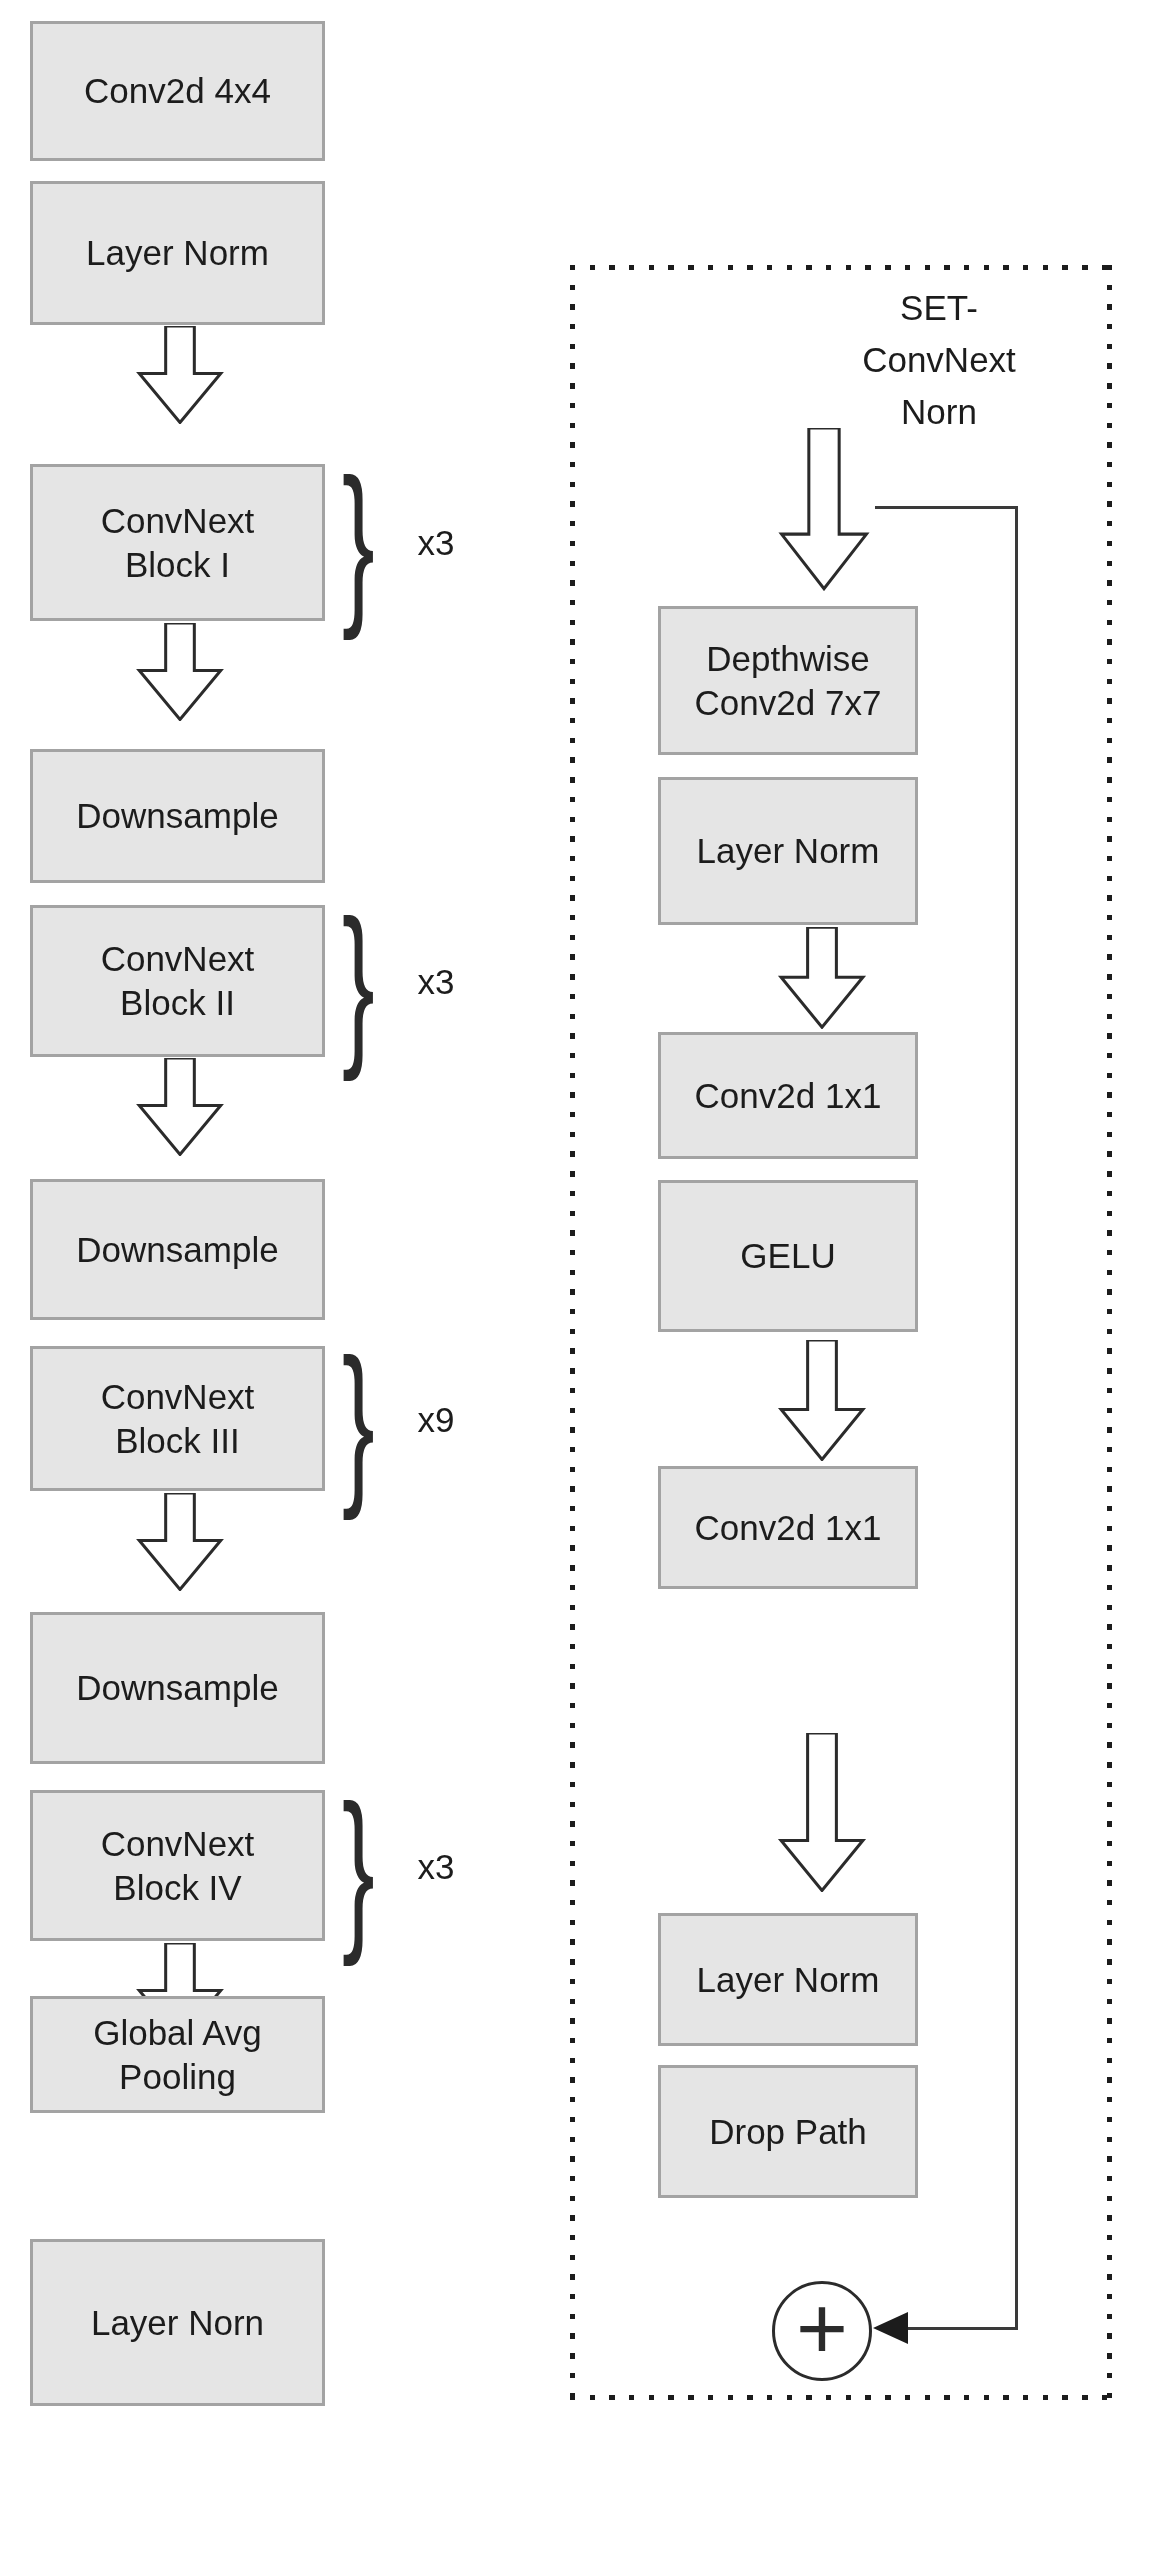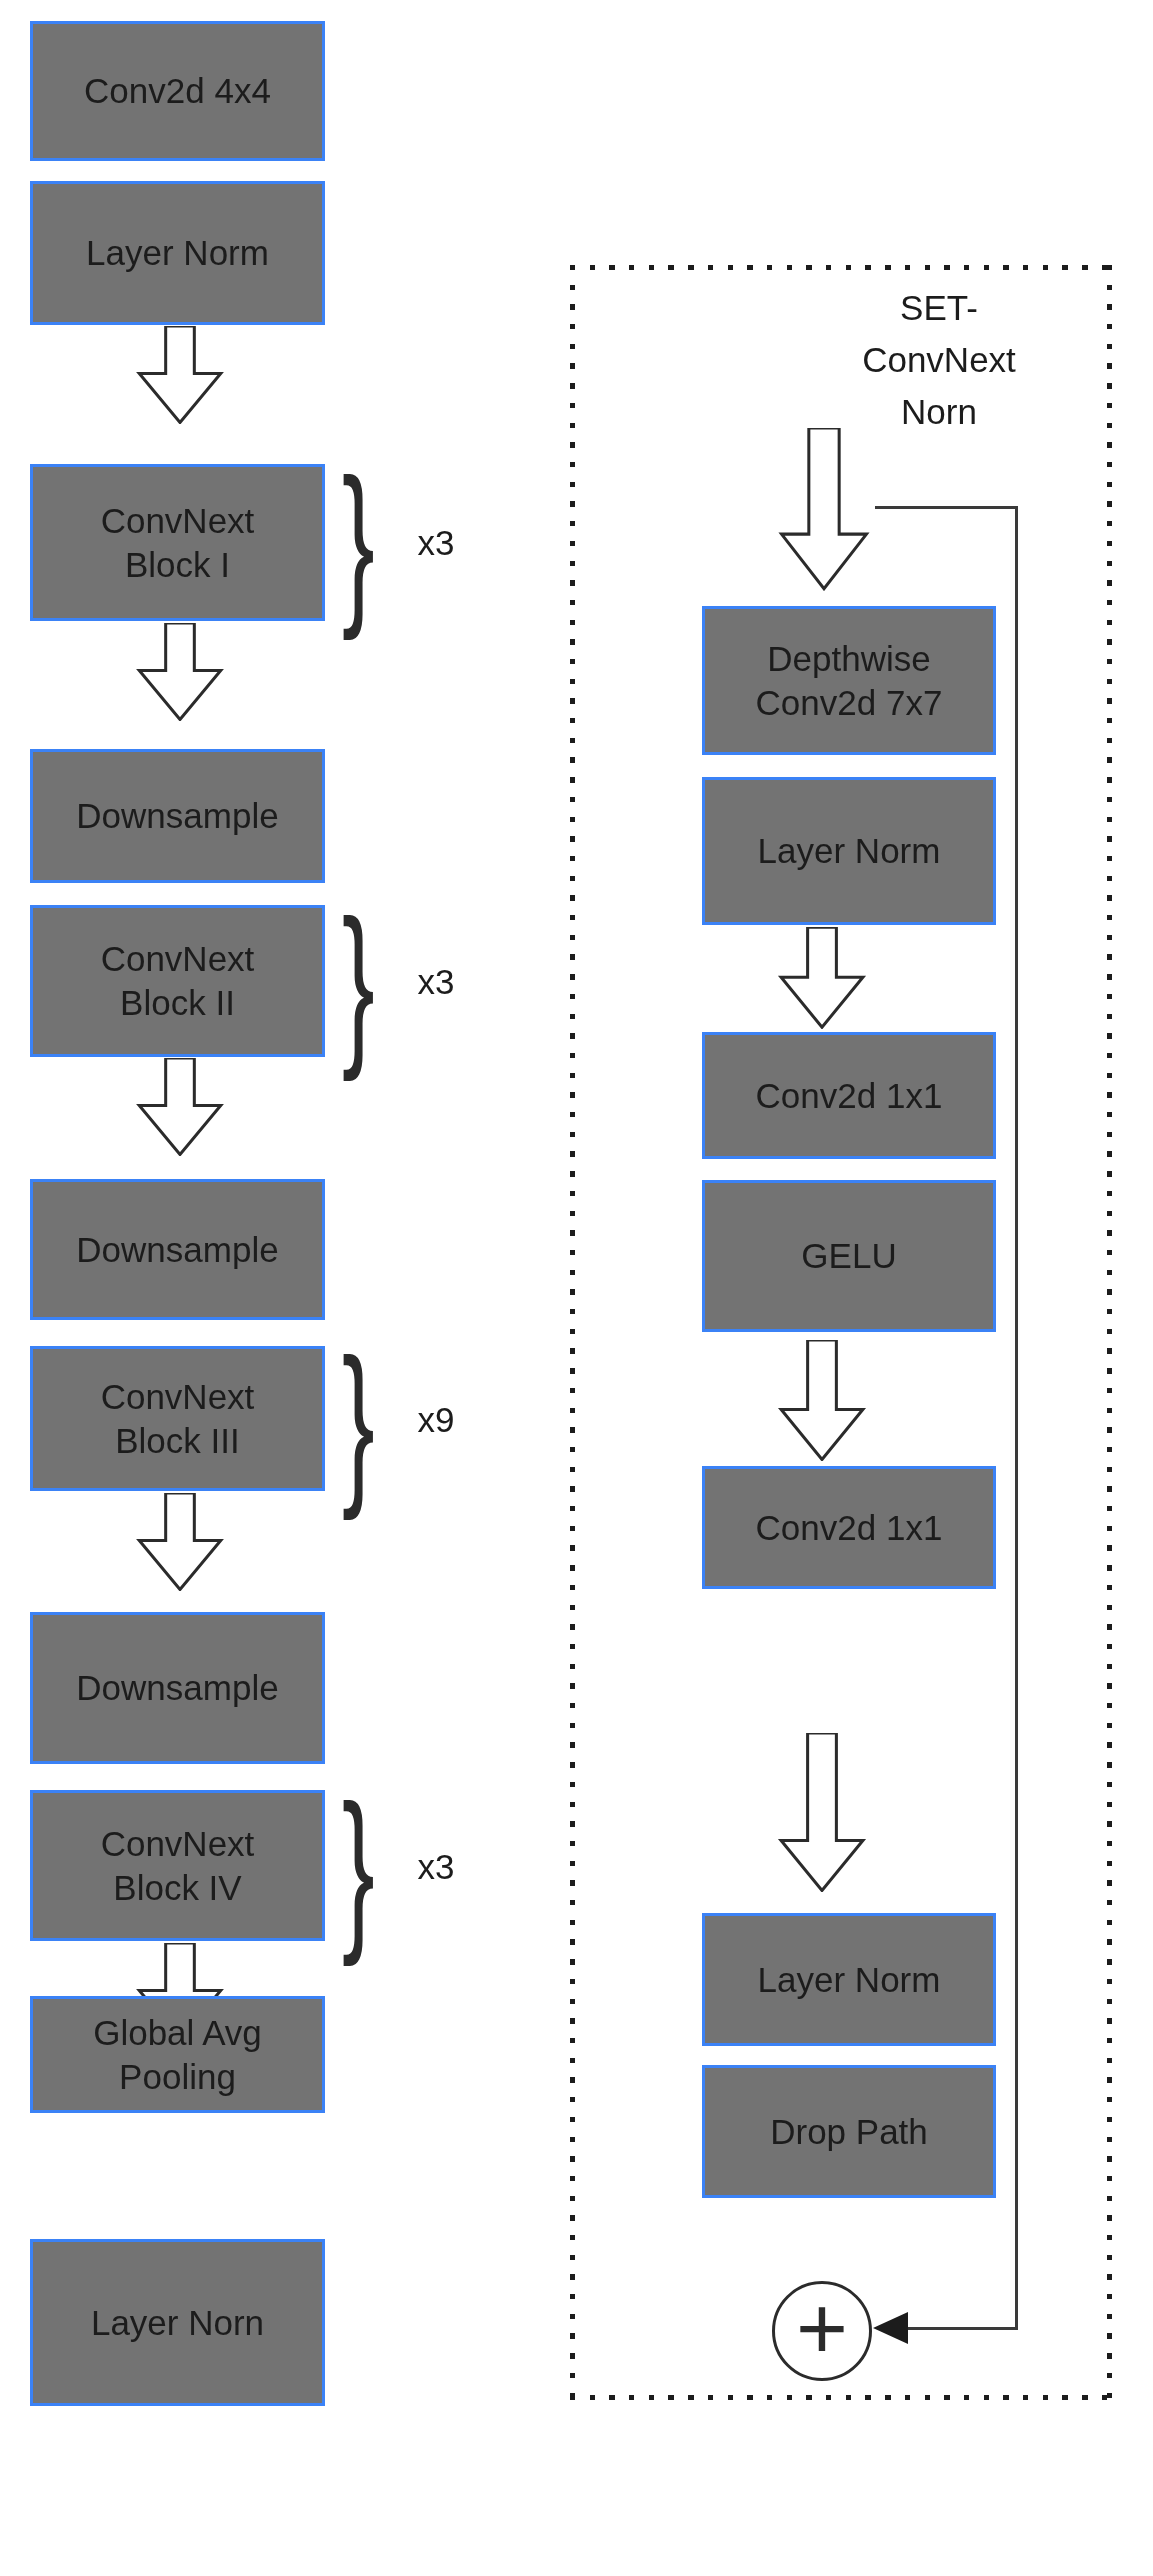"Conv2d 4x4" .box { background: #737373 -> #e5e5e5; border: 3px solid #3b82f6 -> 3px solid #a3a3a3 }
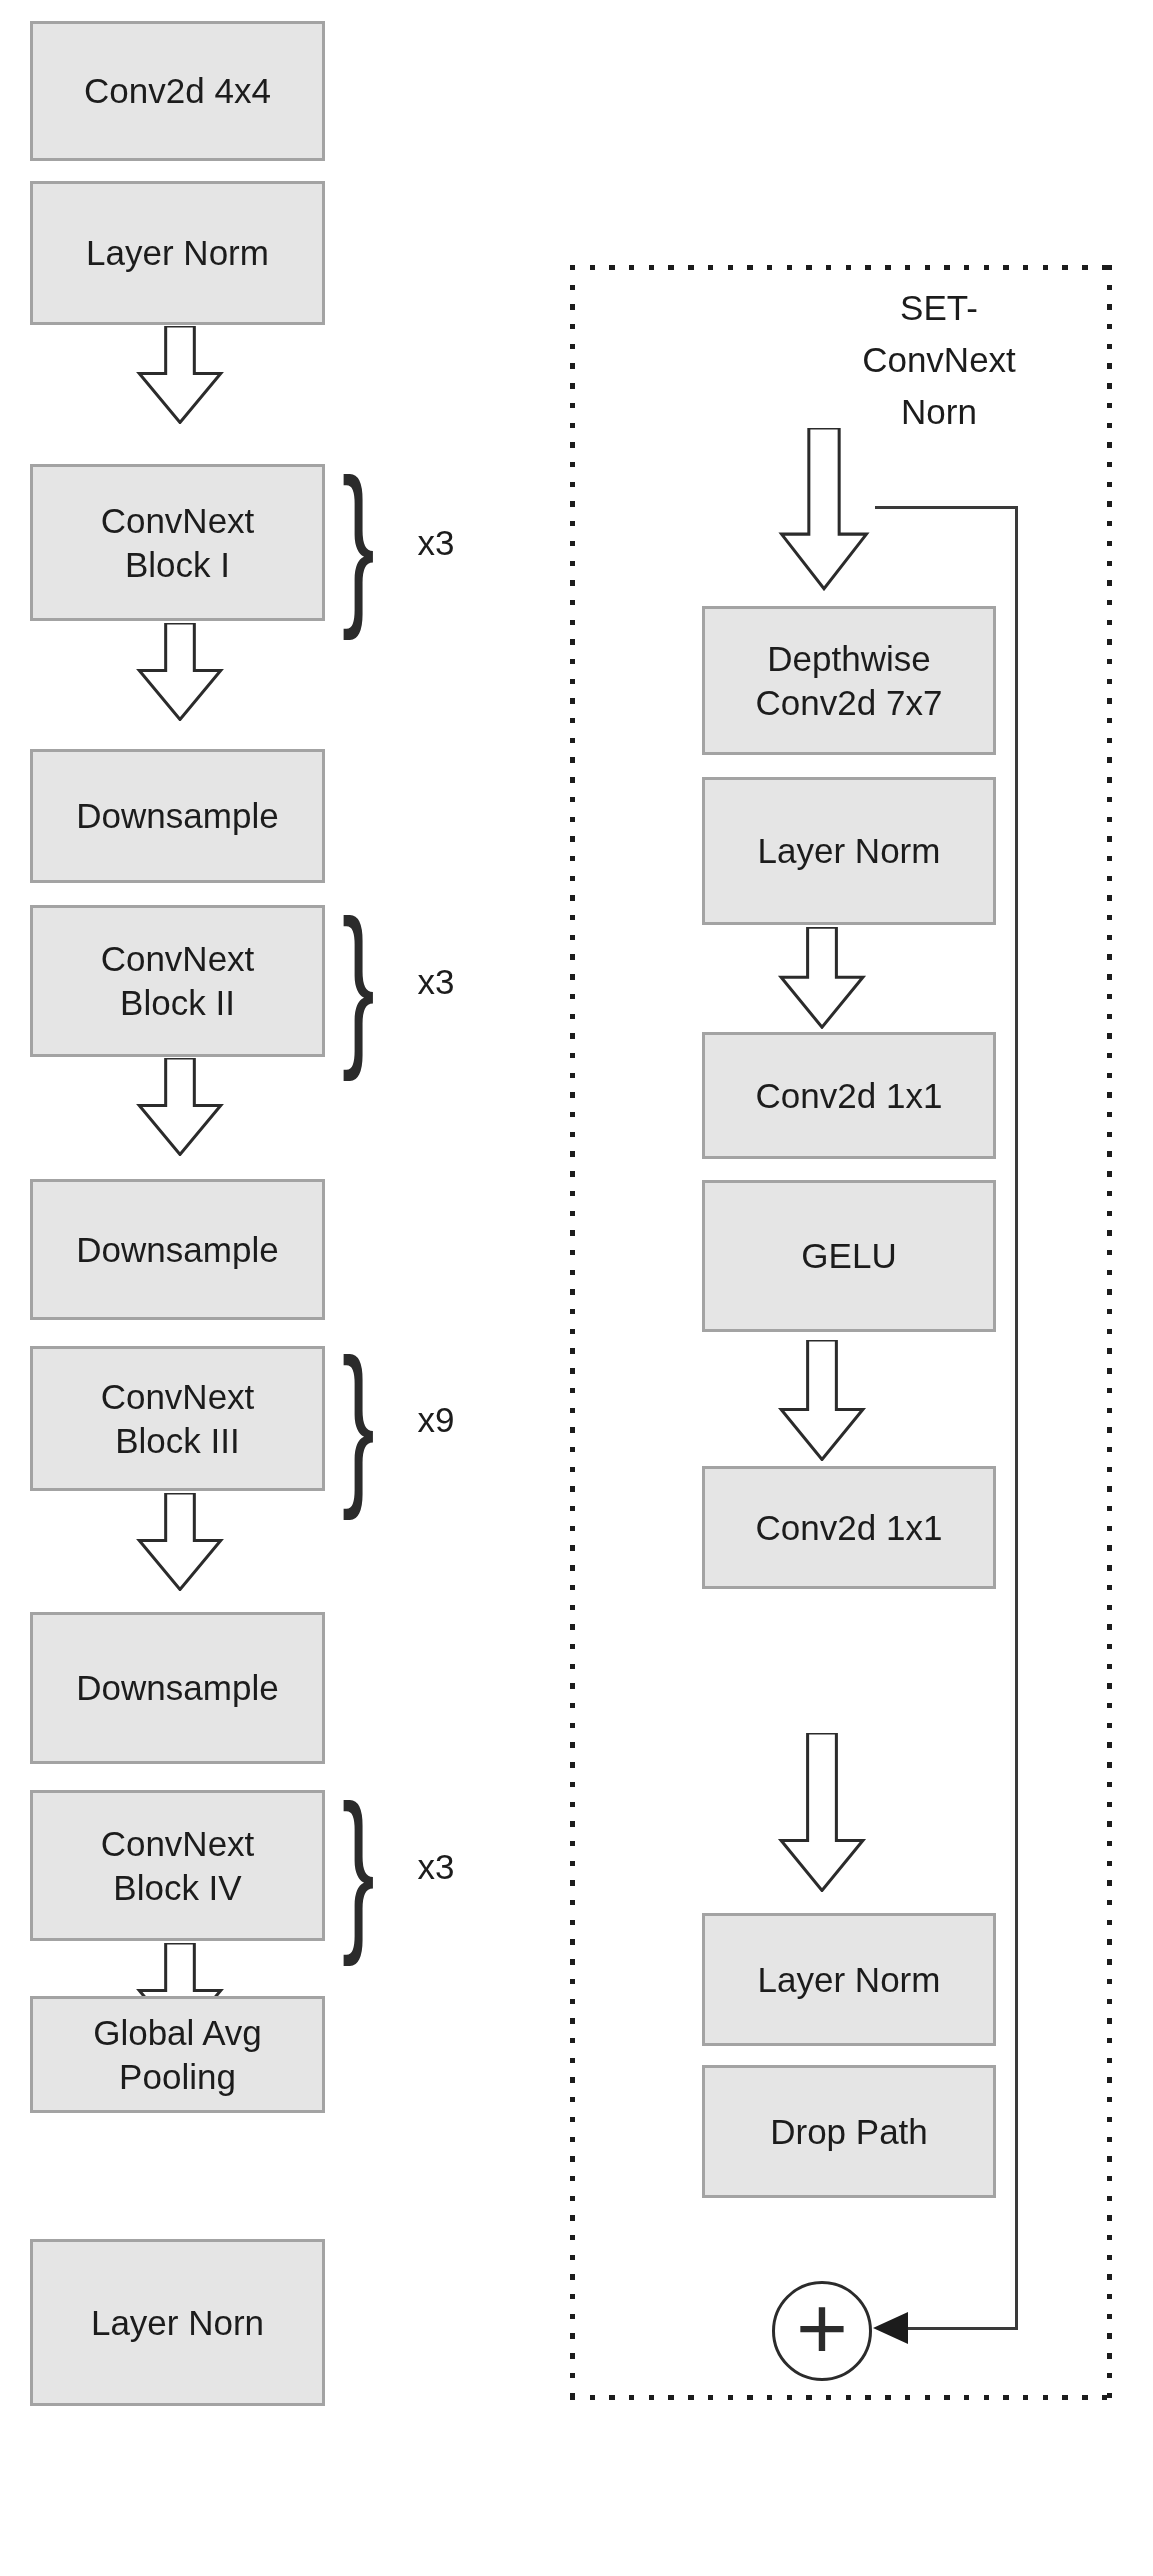"Depthwise" .rbox { left: 702px -> 658px; width: 294px -> 260px }
